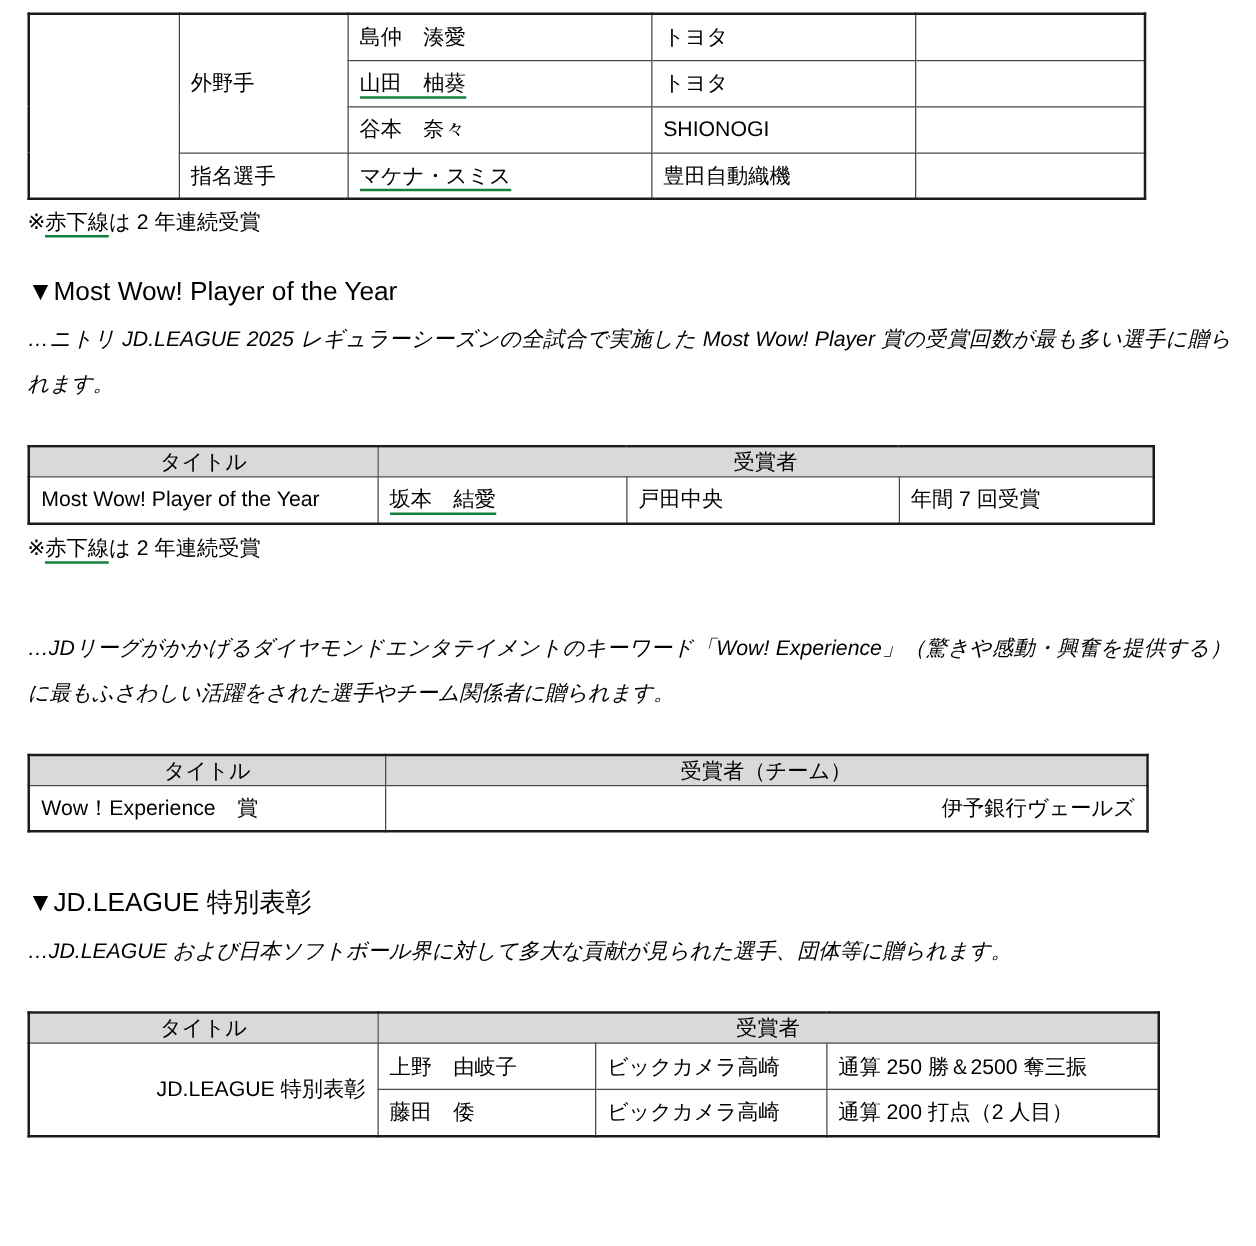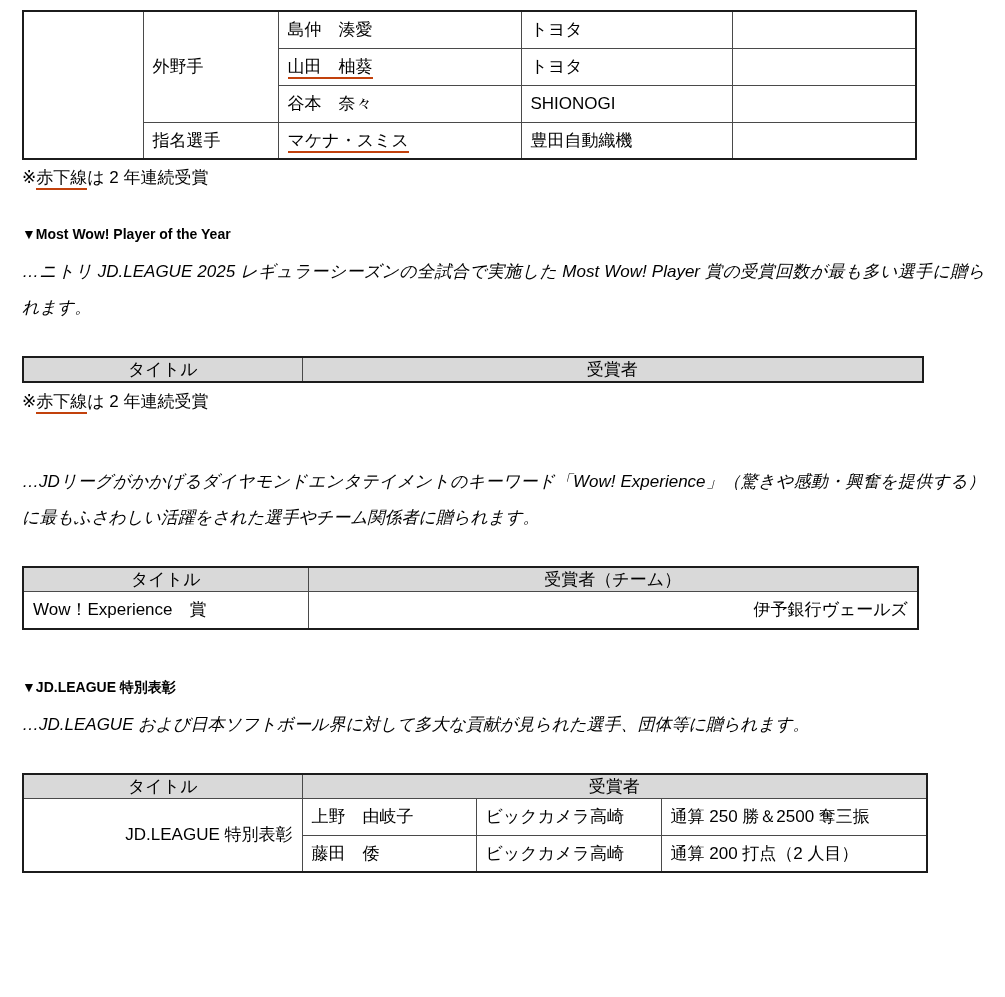"山田 柚葵" .ru { border-bottom: 2px solid #c2410c -> 2px solid #15803d }
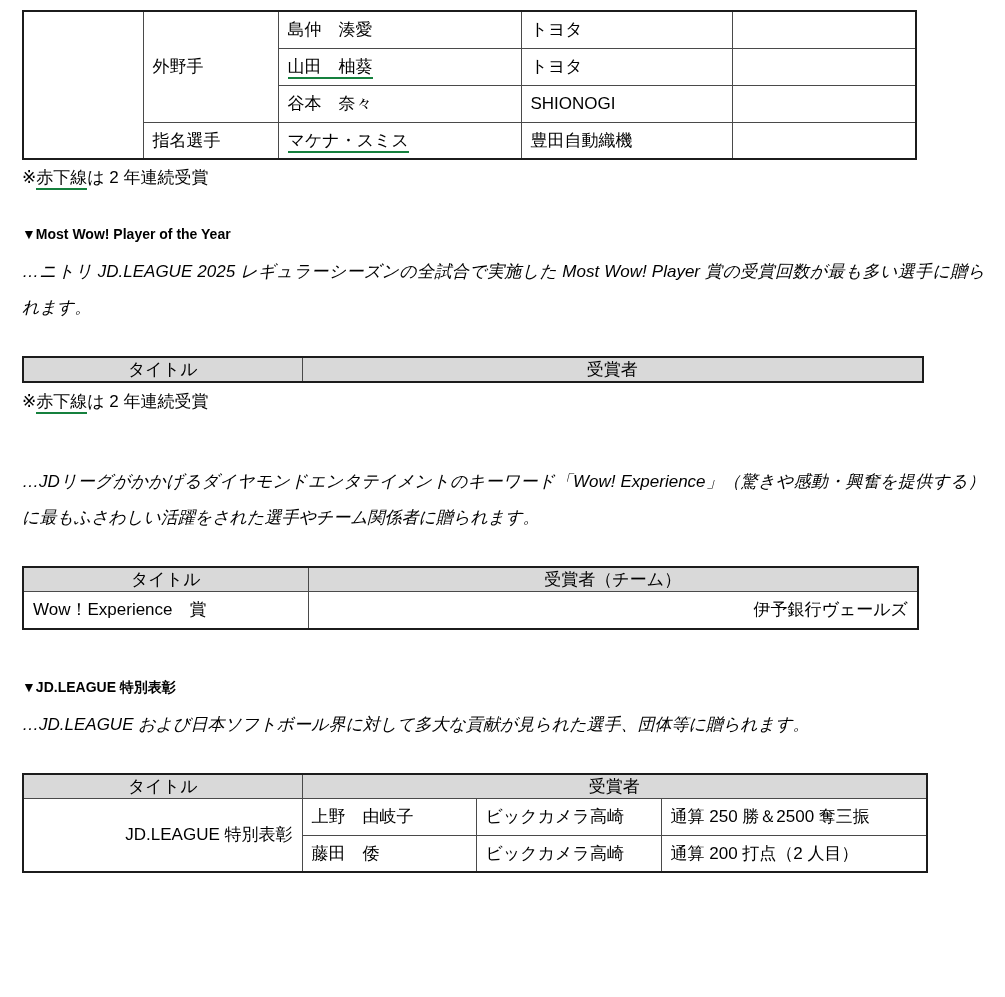"▼Most Wow! Player of the" .sec-head { font-size: 14px -> 21px; font-weight: bold -> normal }
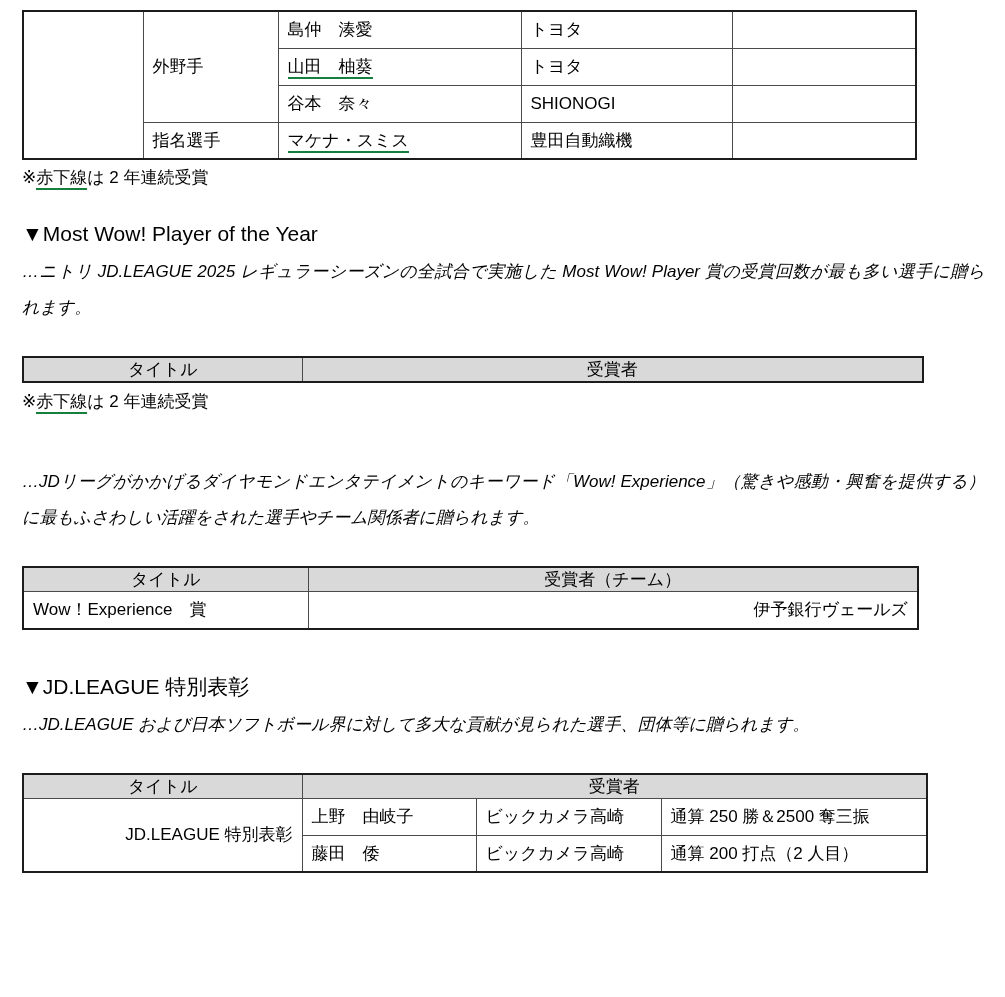"Most Wow! Player of the" tr { html: none -> <tr> <td>Most Wow! Player of the Year</td> <td><span>坂本 結愛</span></td> <td>戸田中央</td> <td>年間 7 回受賞</td> </tr> }
